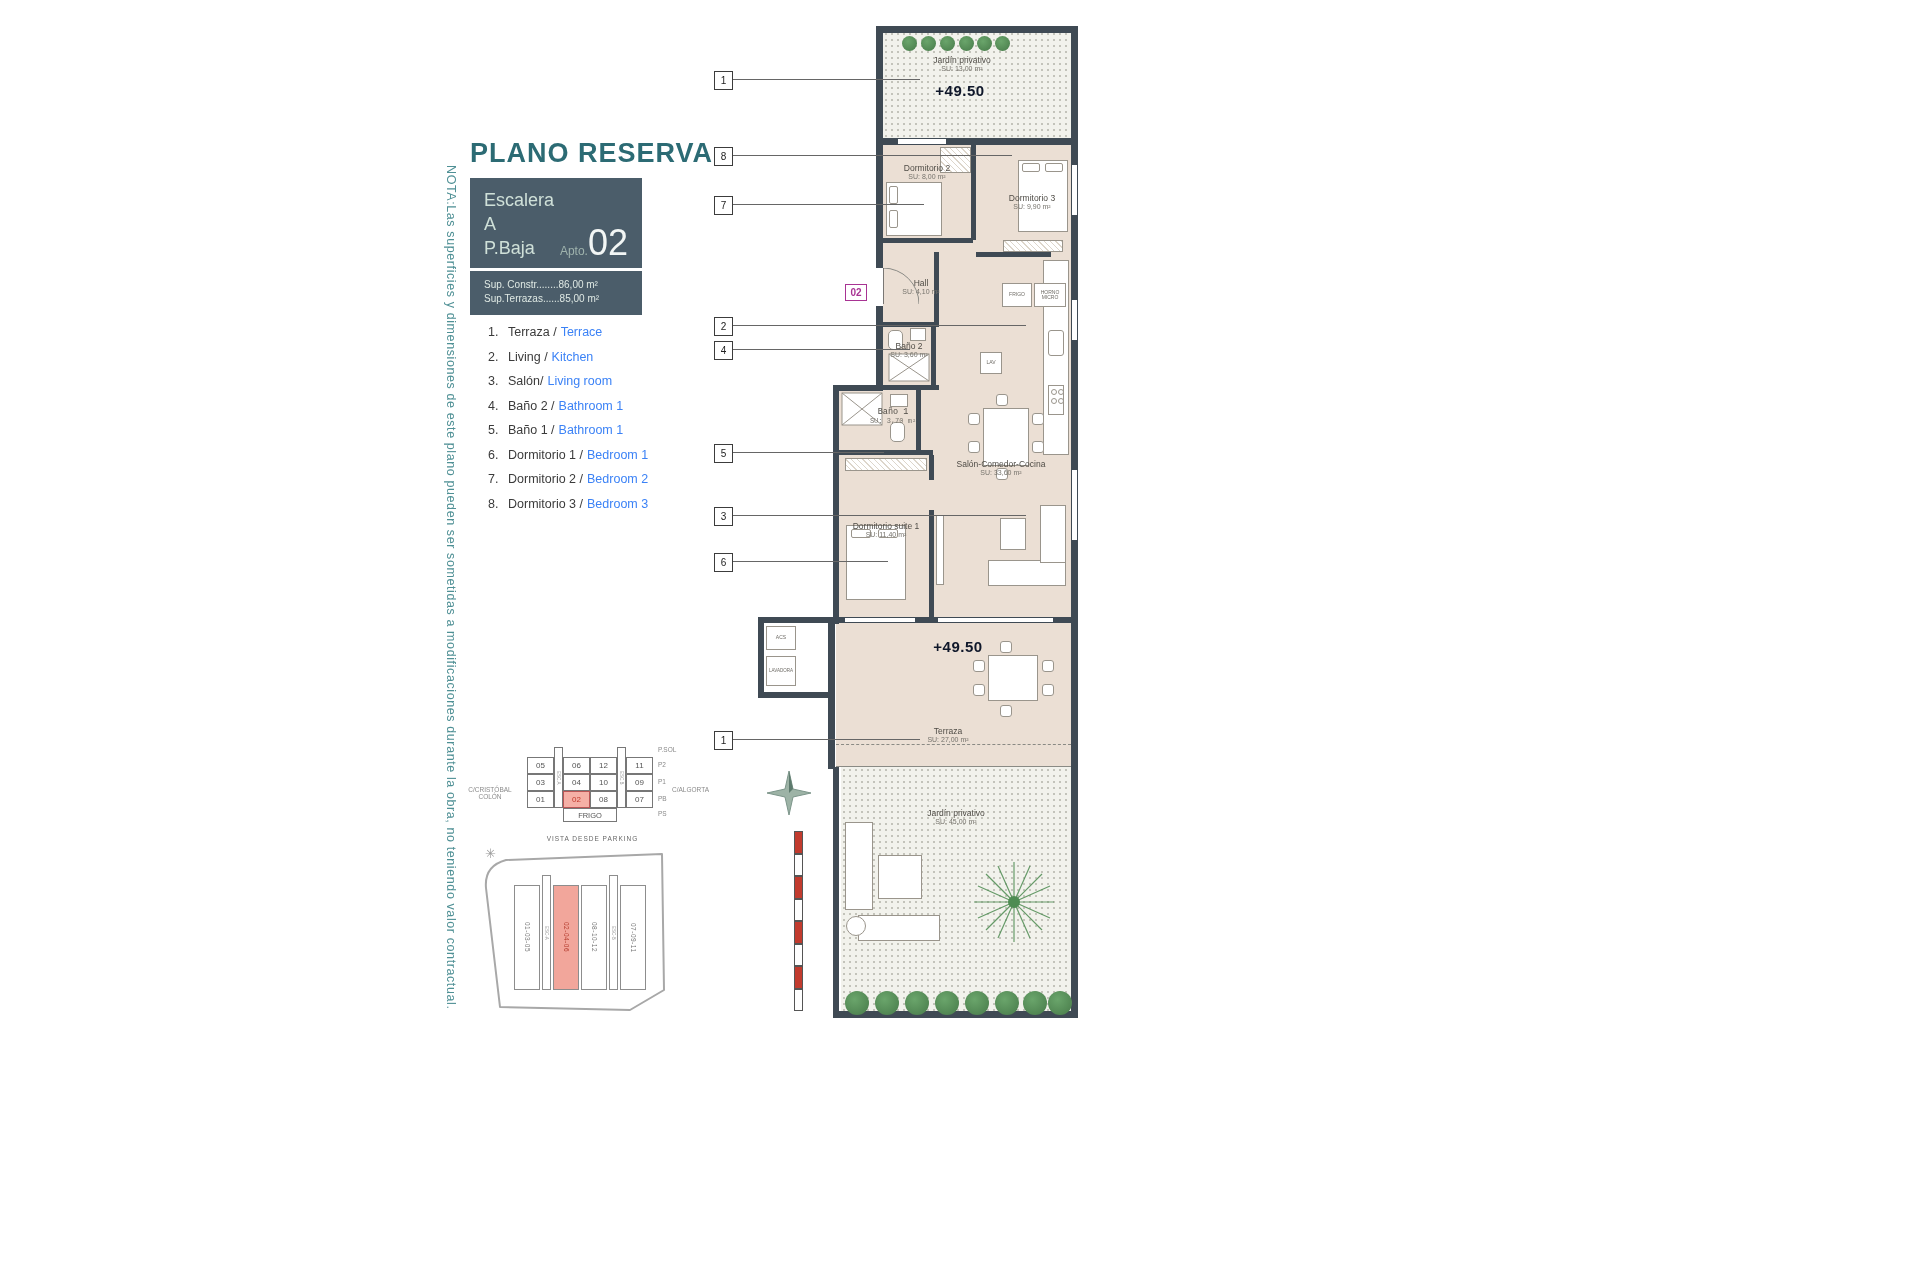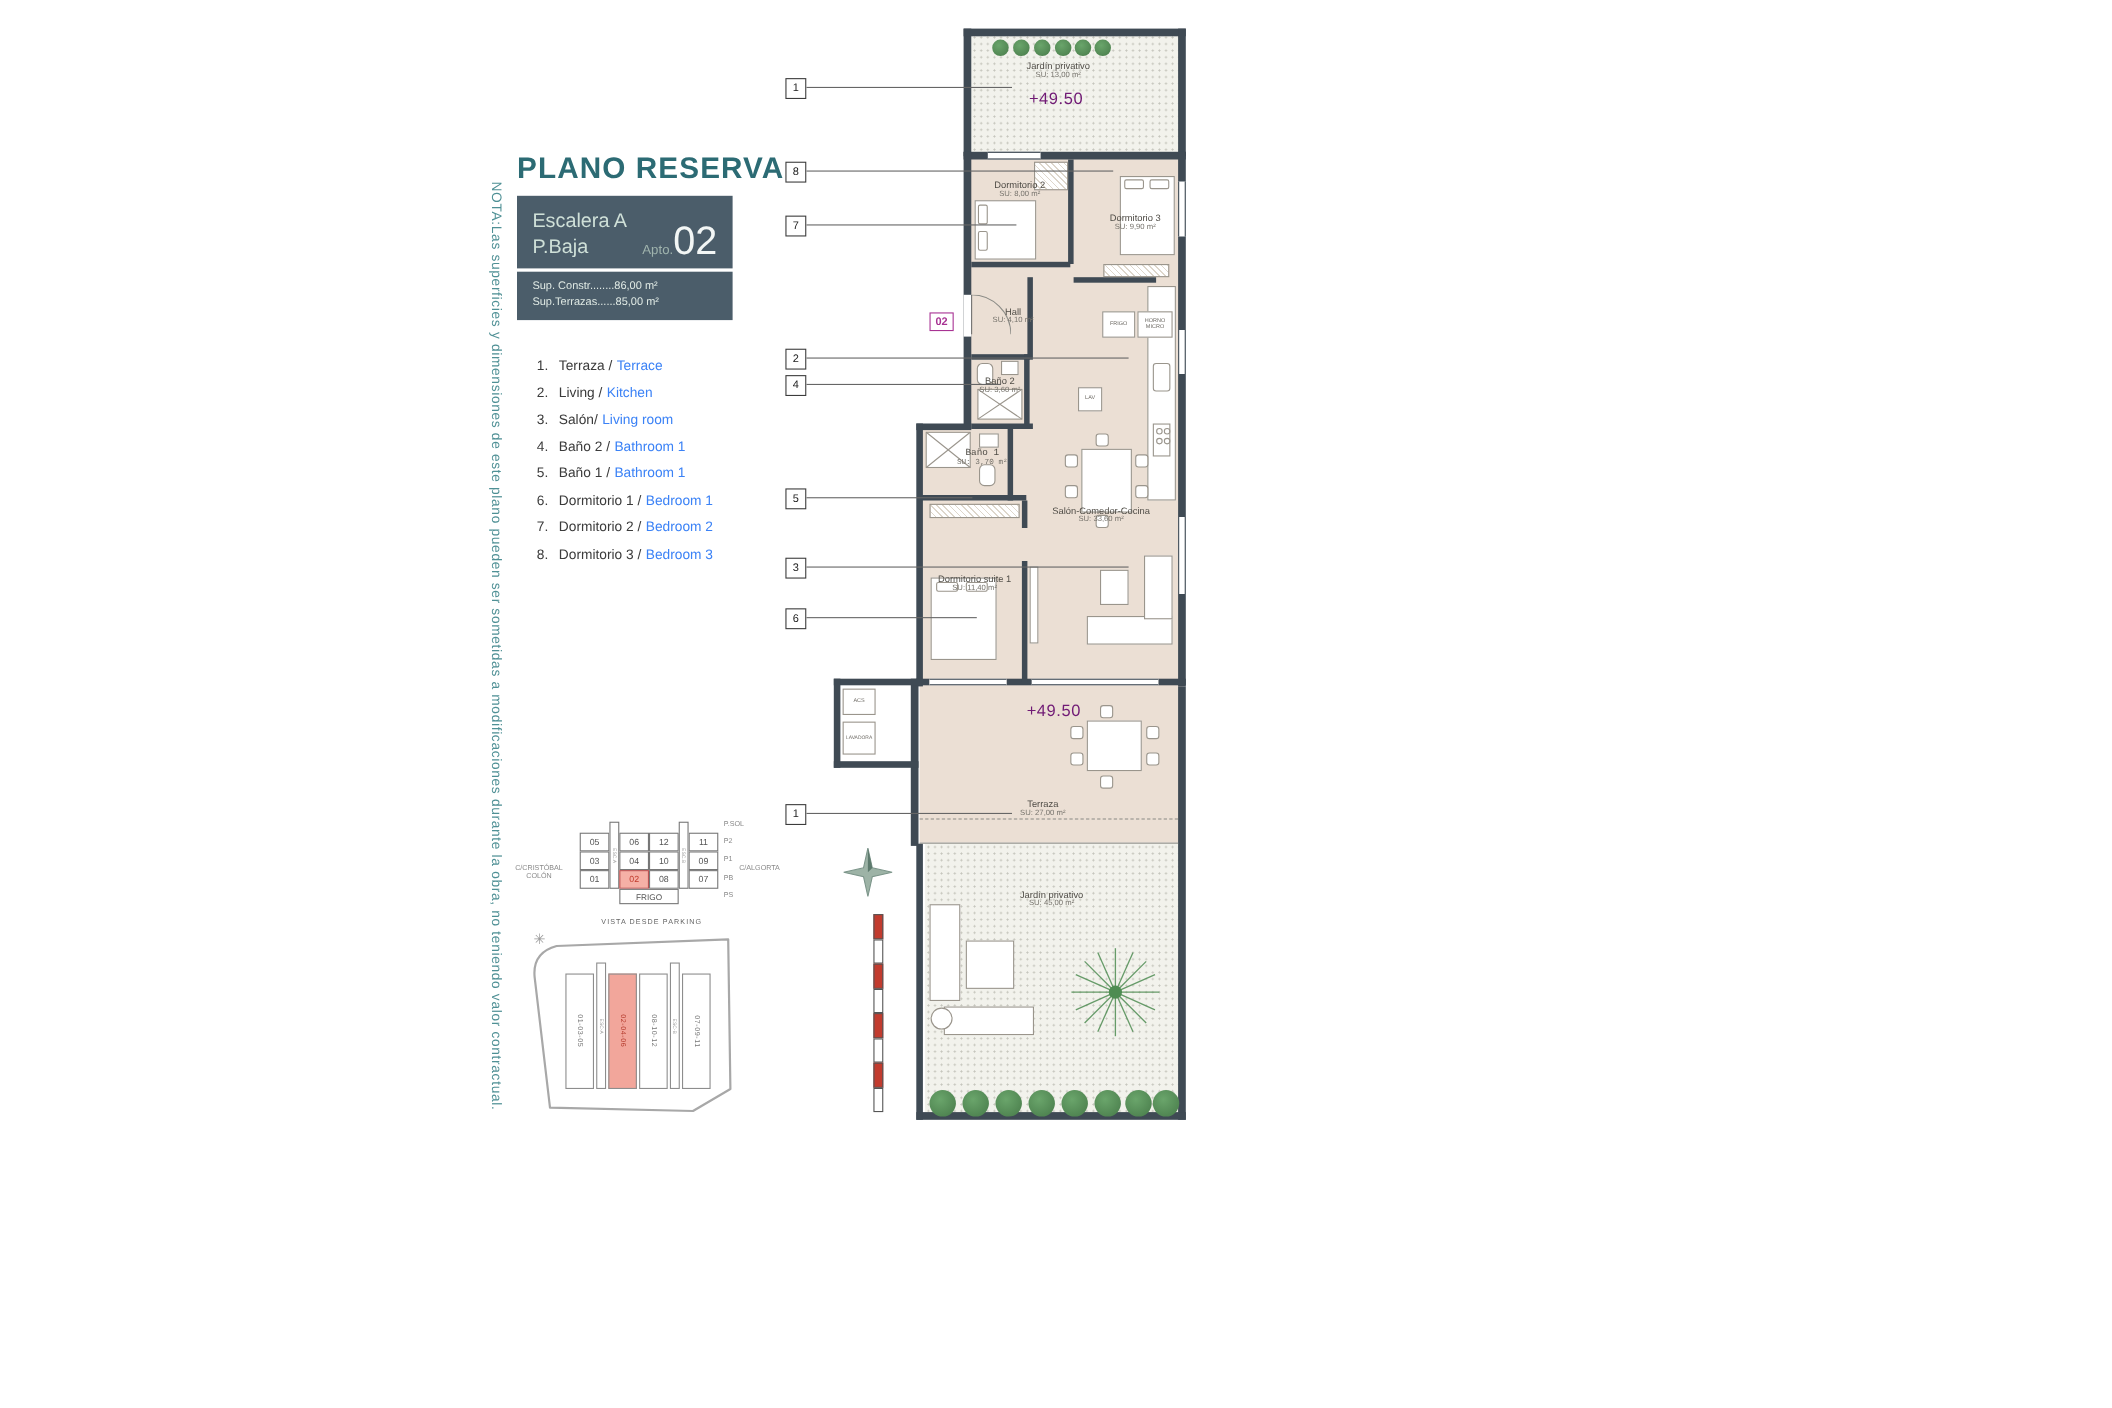"+49.50" .lvl { color: #701a75 -> #0f172a; font-weight: normal -> bold }
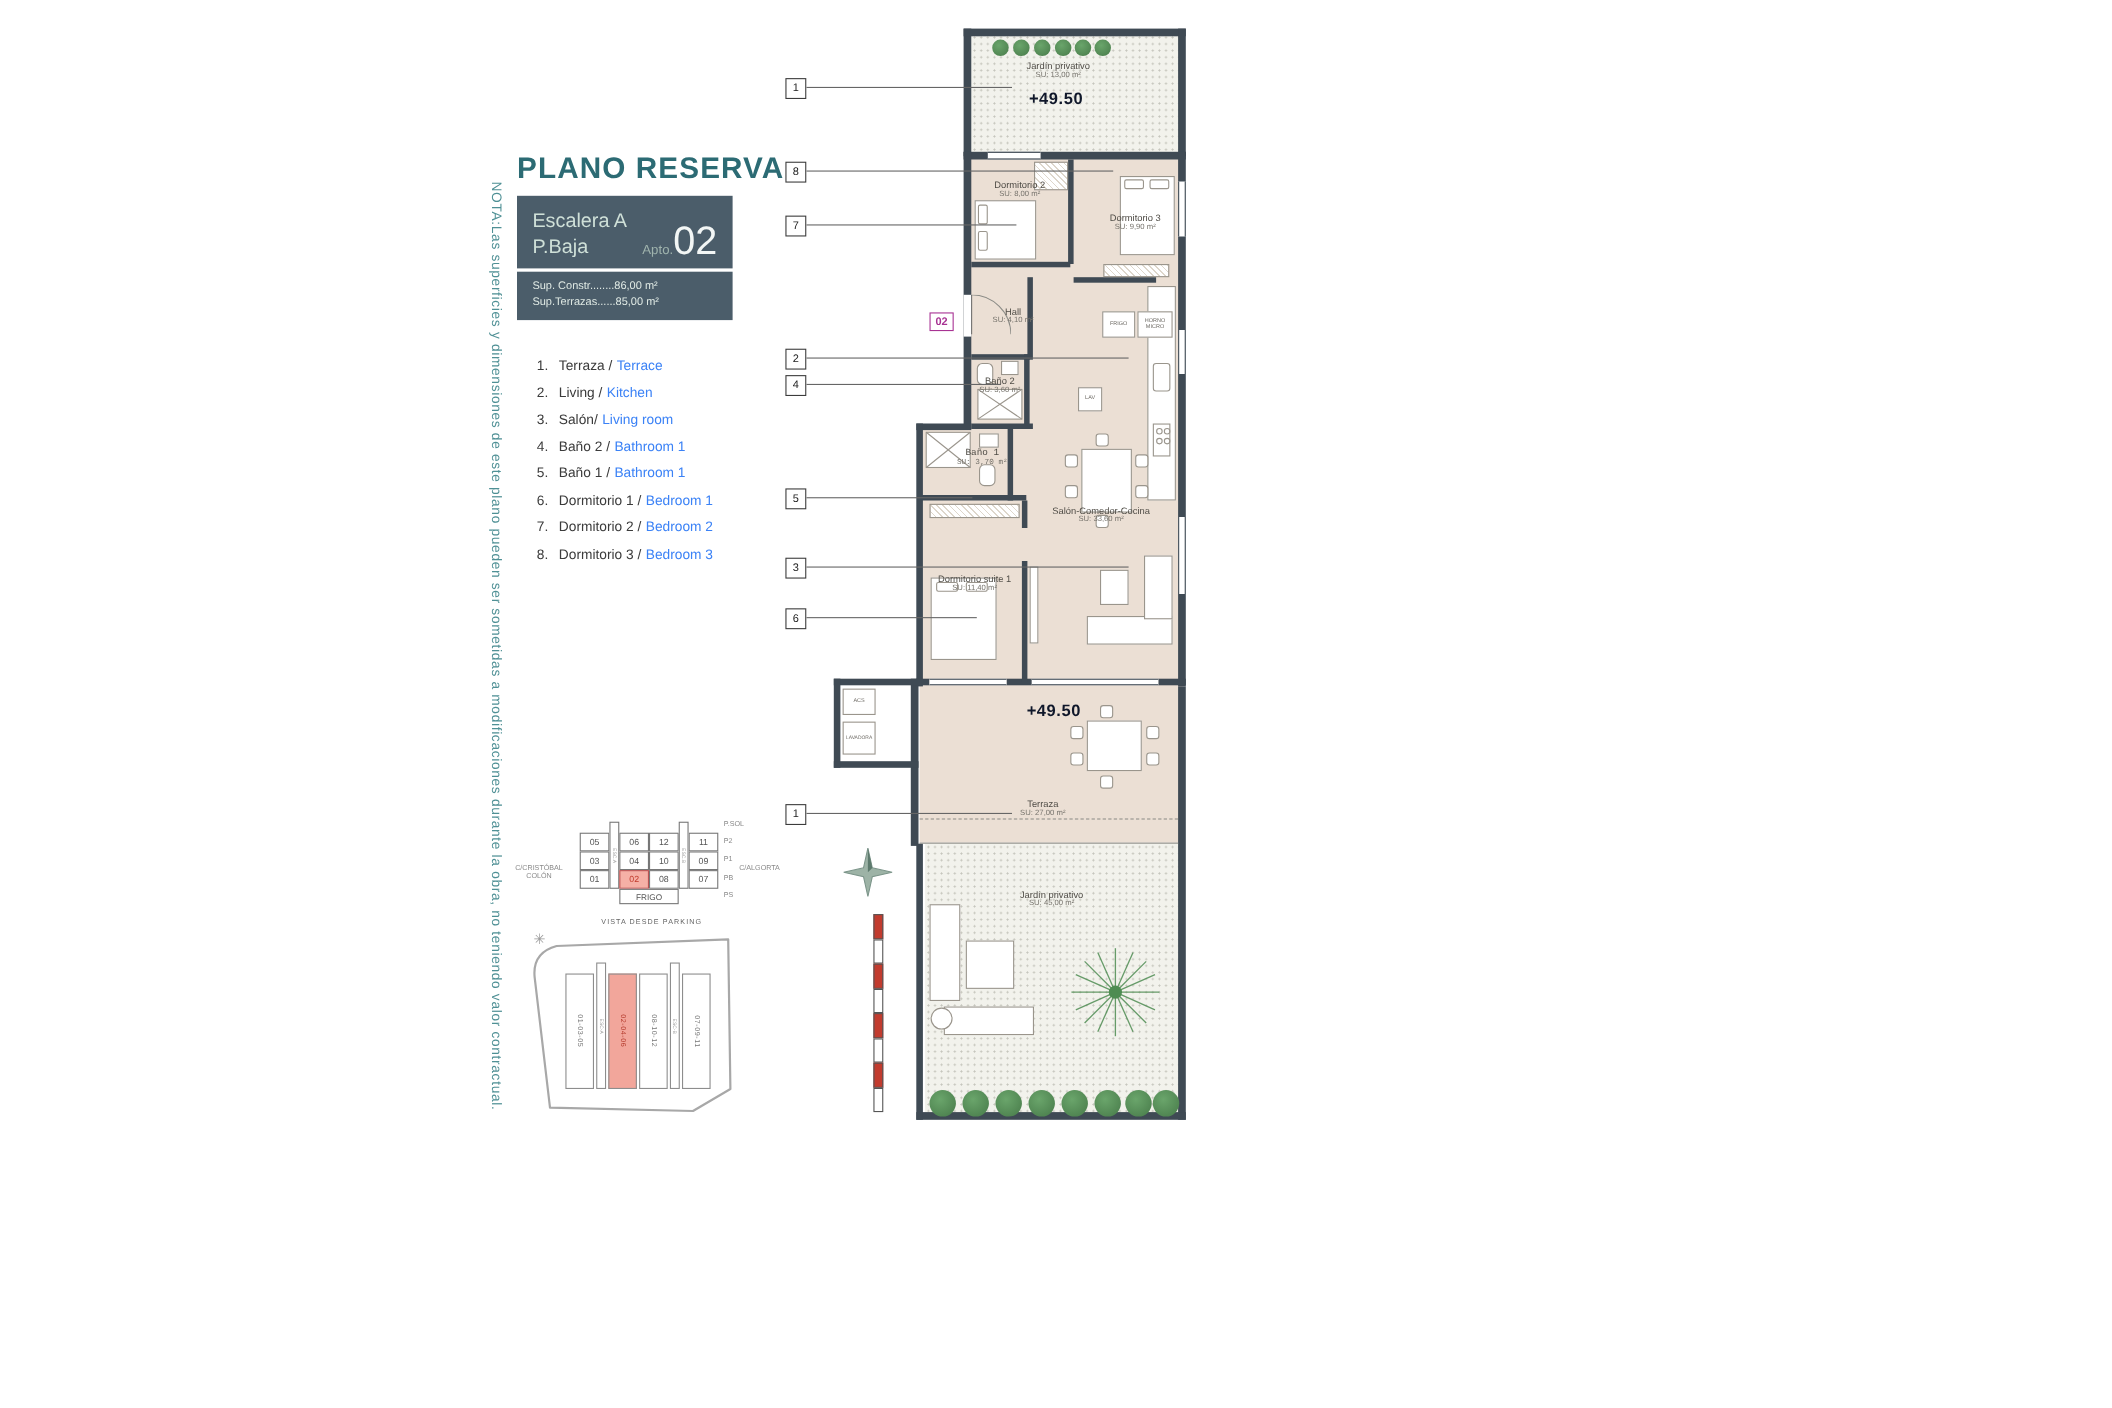"Escalera A" .infobox { width: 196px -> 172px }
